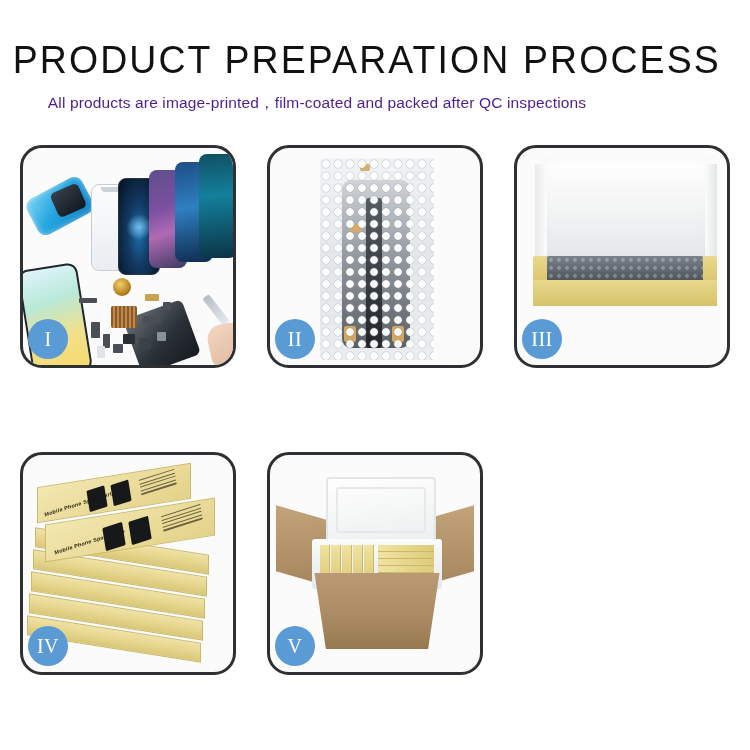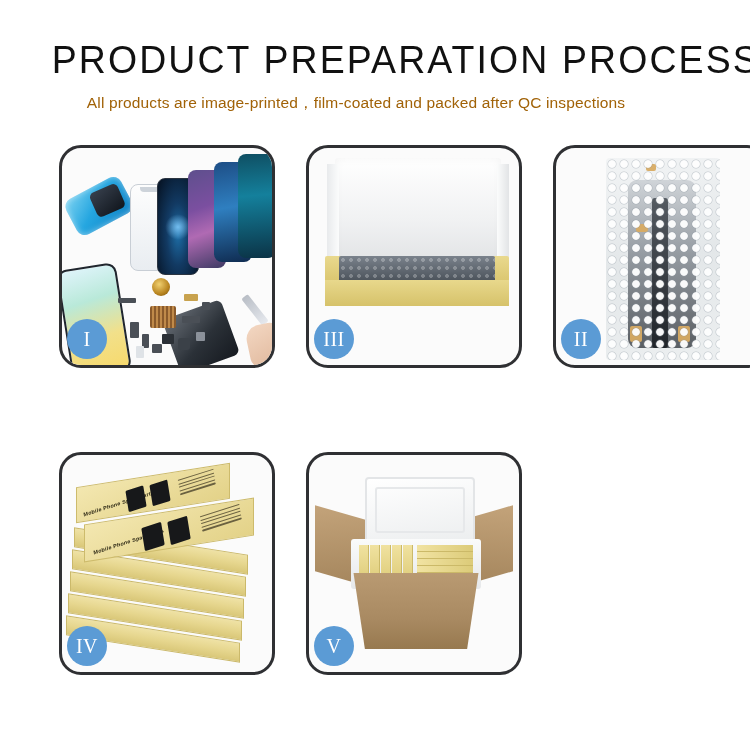"PRODUCT PREPARATION PROCESS" .page { margin-left: 39px -> none }
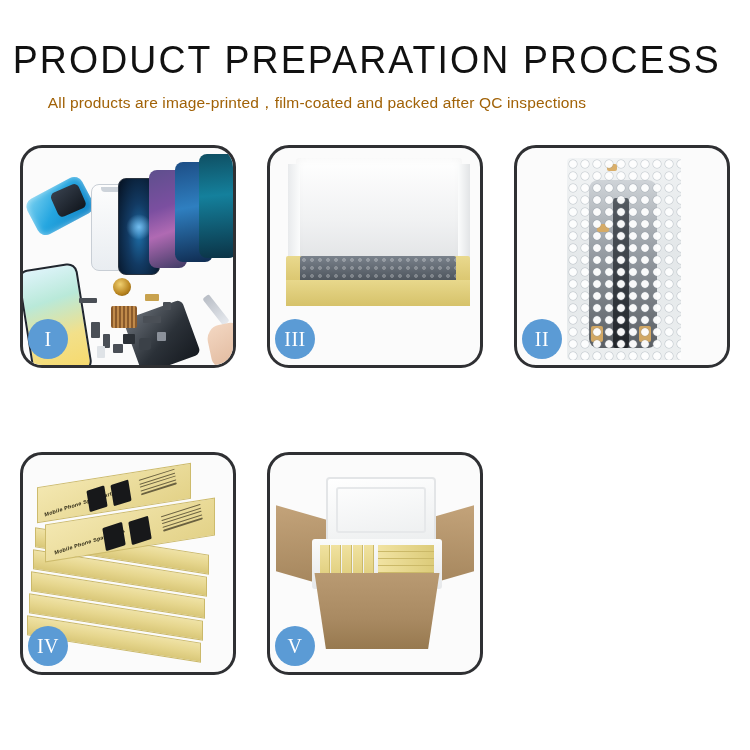"All products are" .subtitle { color: #a16207 -> #4c1d95 }
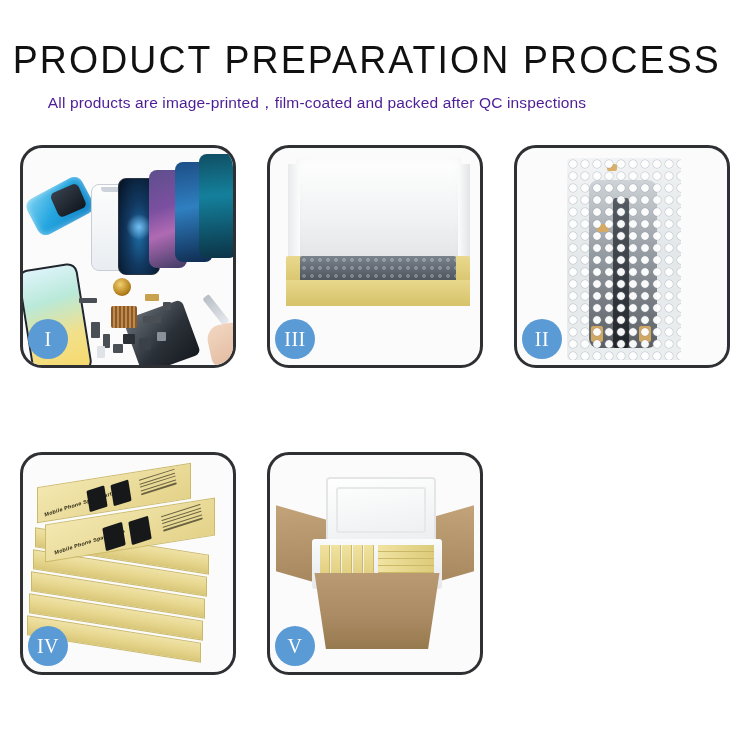"III" div.card { order: before "II" -> after "II" }
